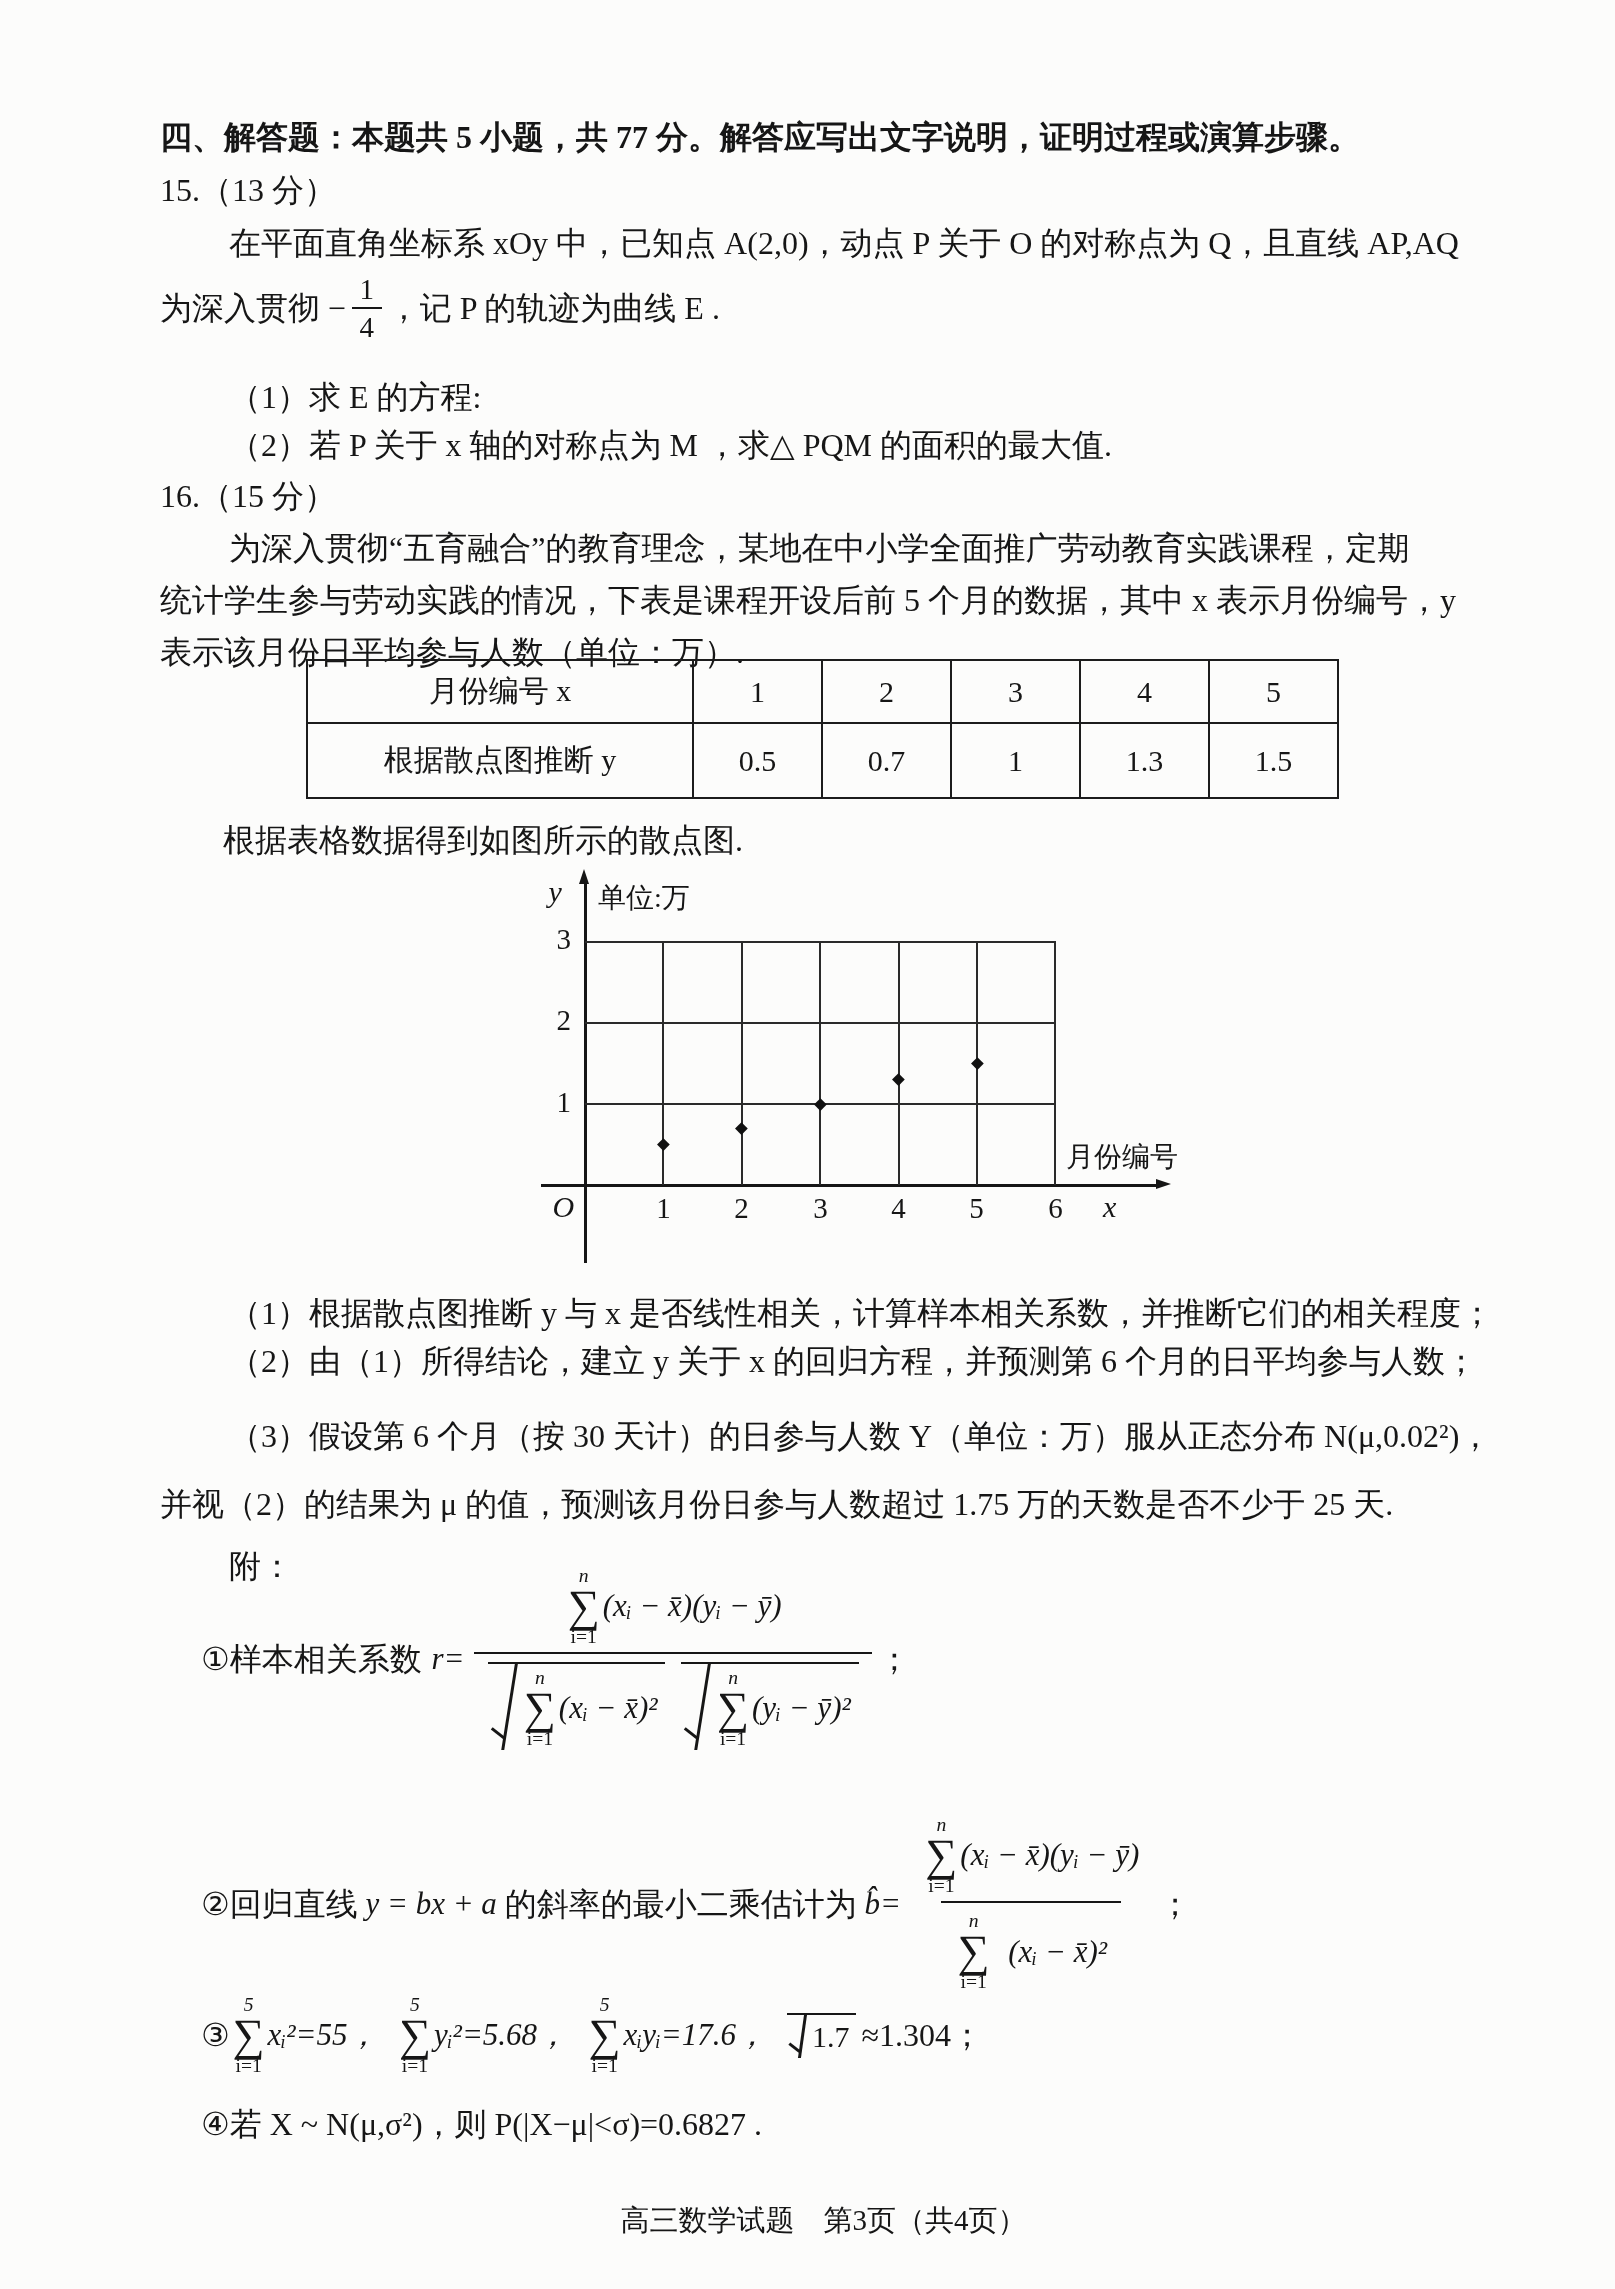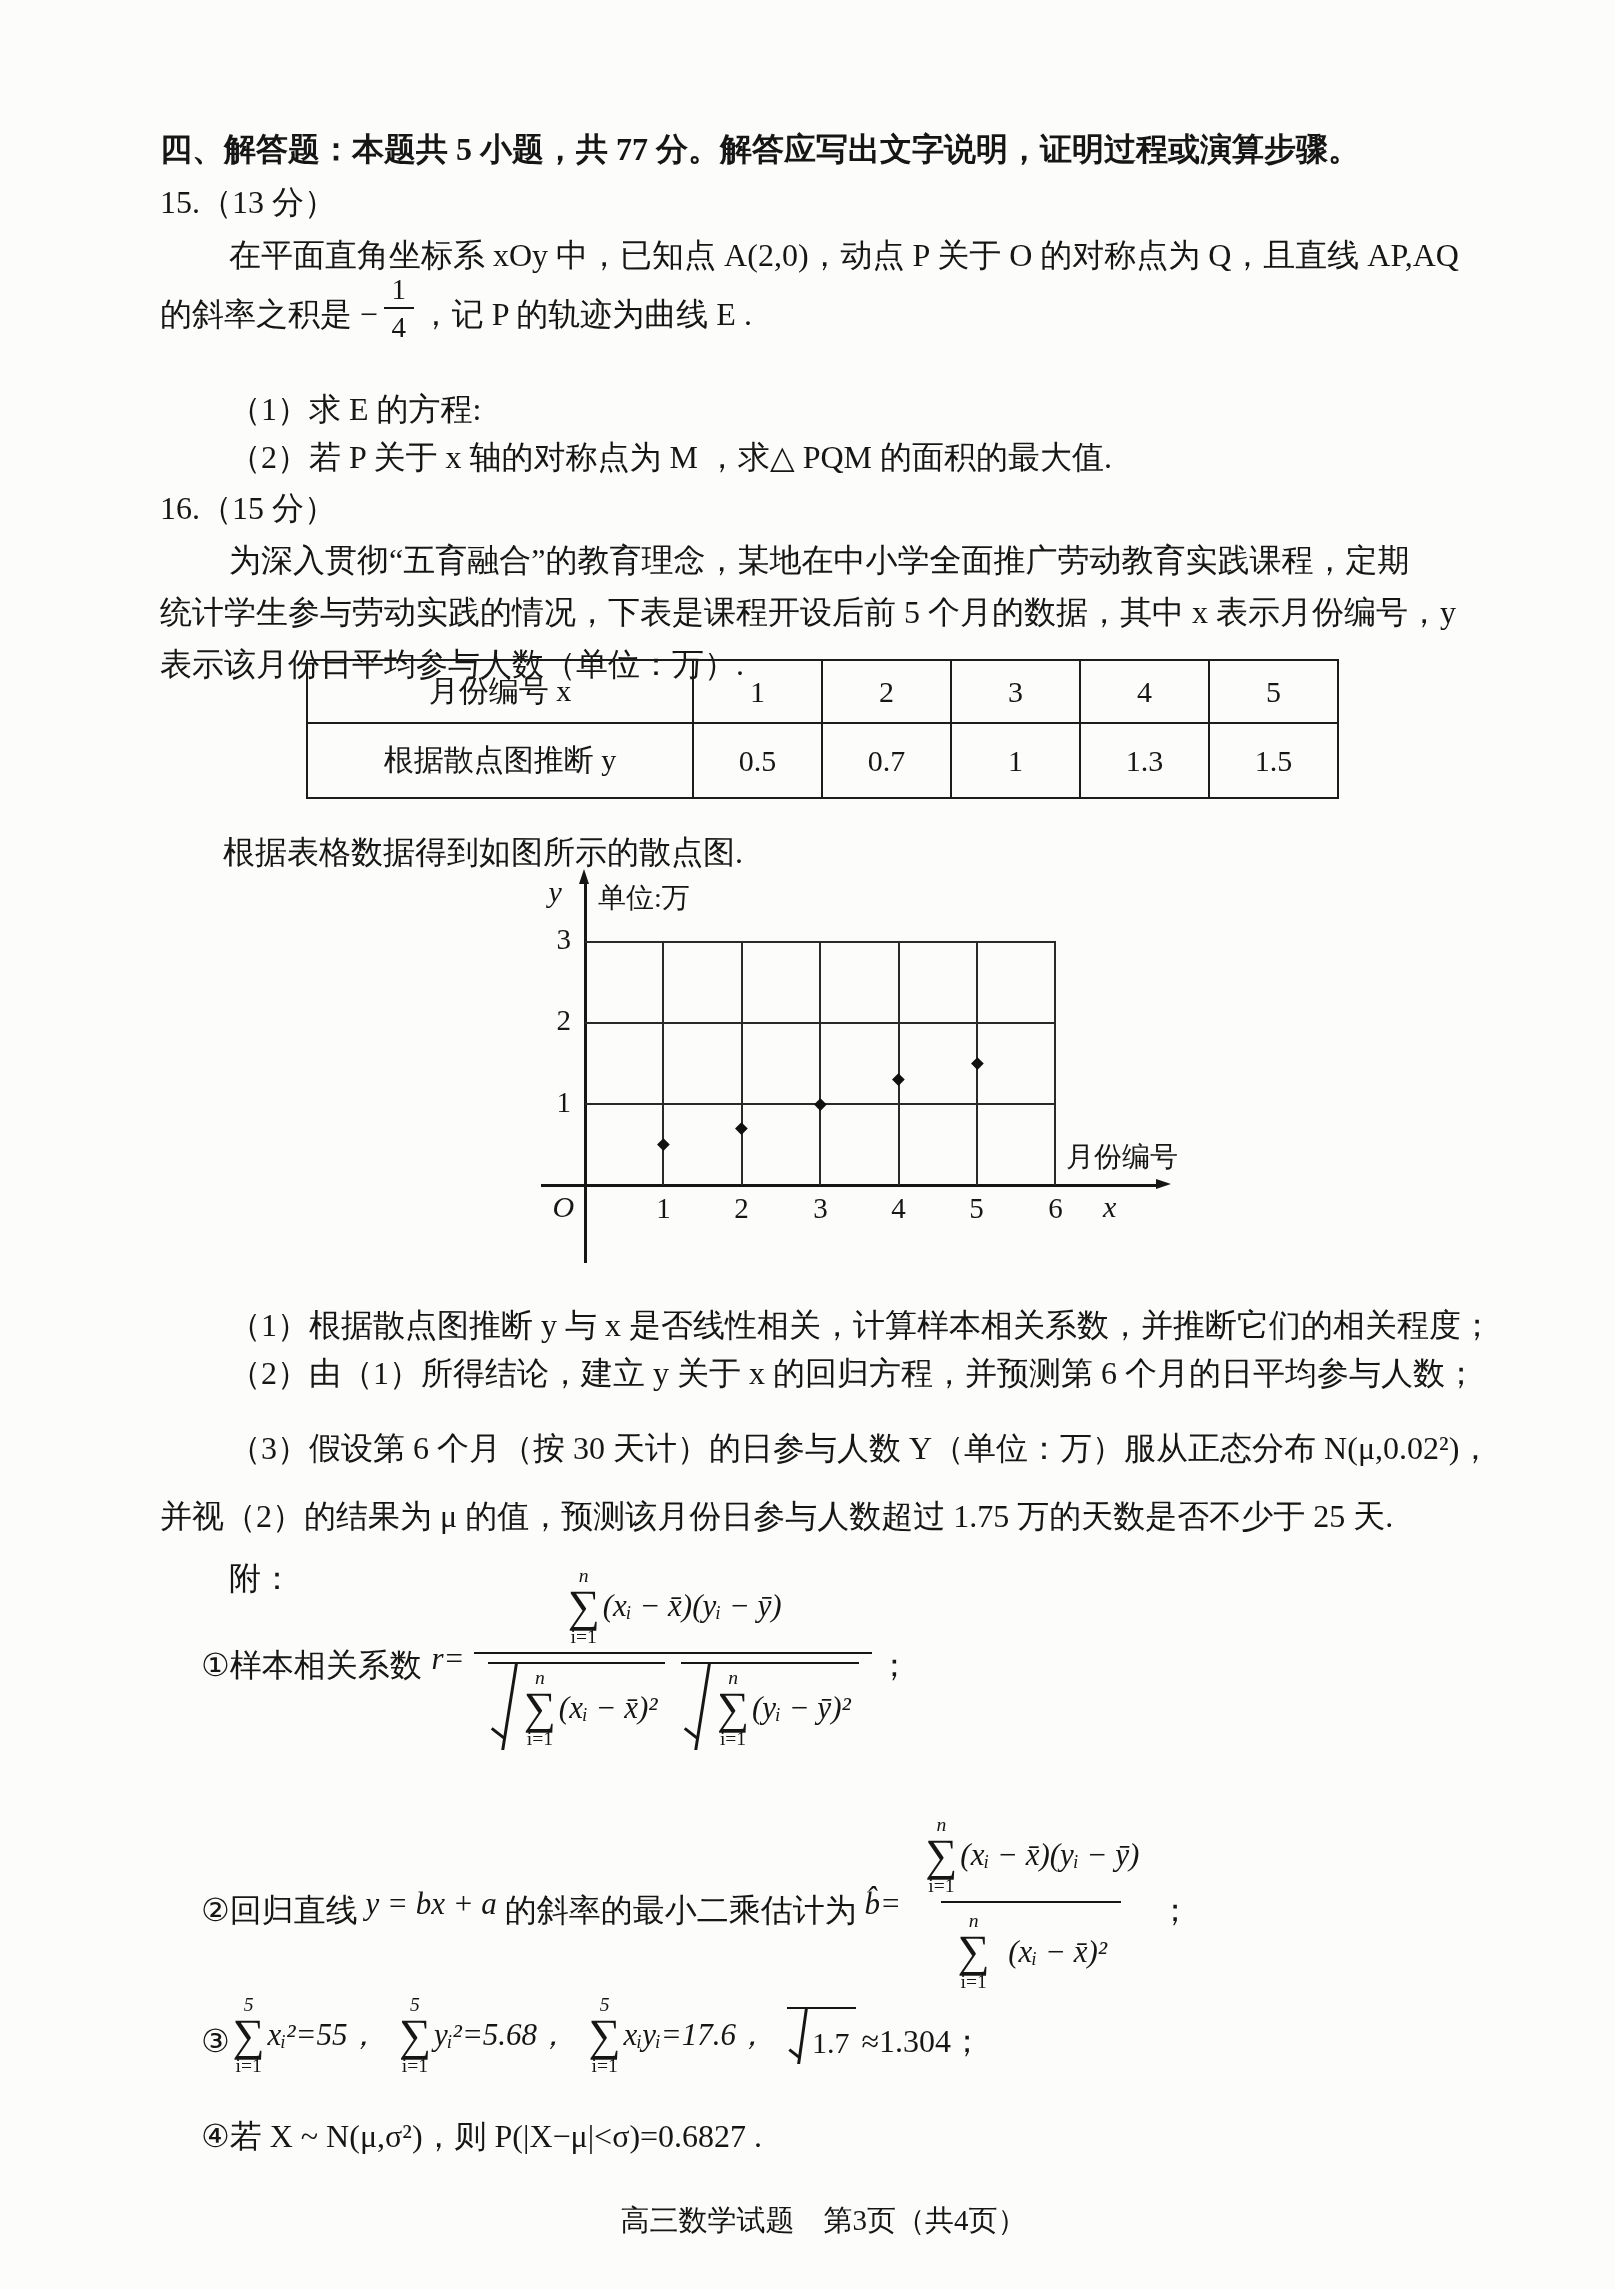"四、解答题：本题共 5 小题，共 77" .body-text { margin-top: 12px -> none }
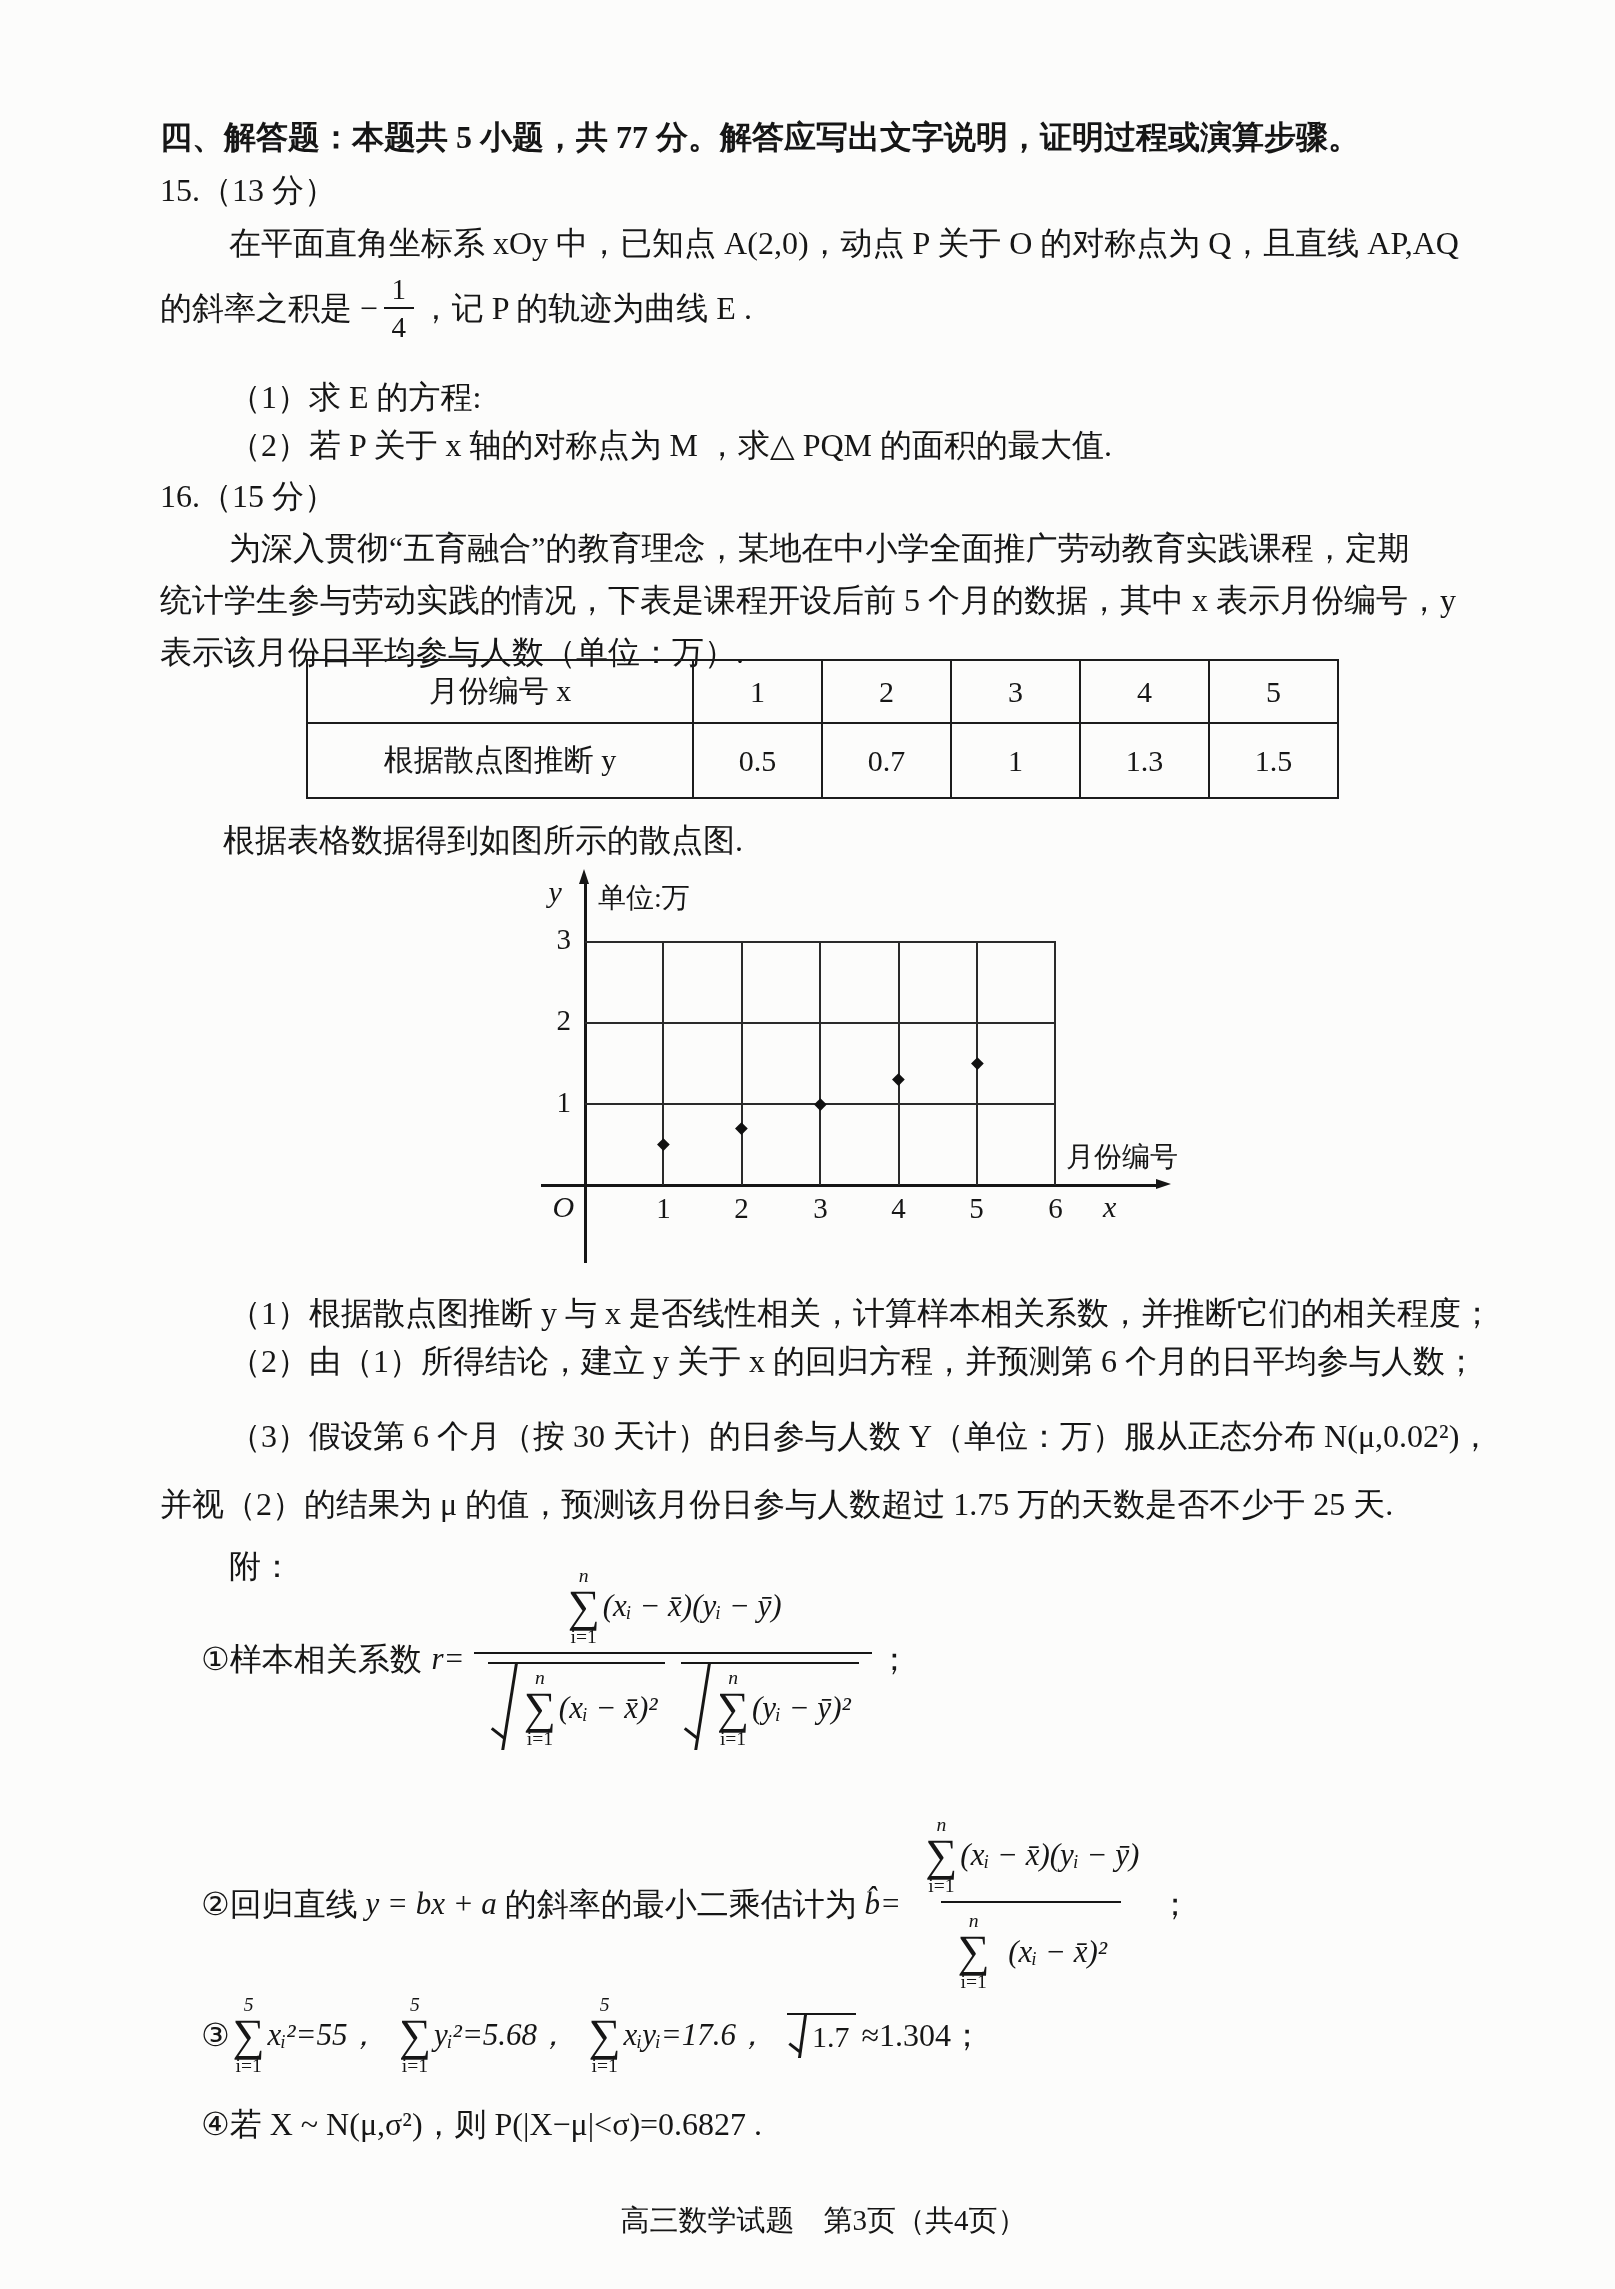"的斜率之积是" span.body-text { text: 的斜率之积是 -> 为深入贯彻 }
